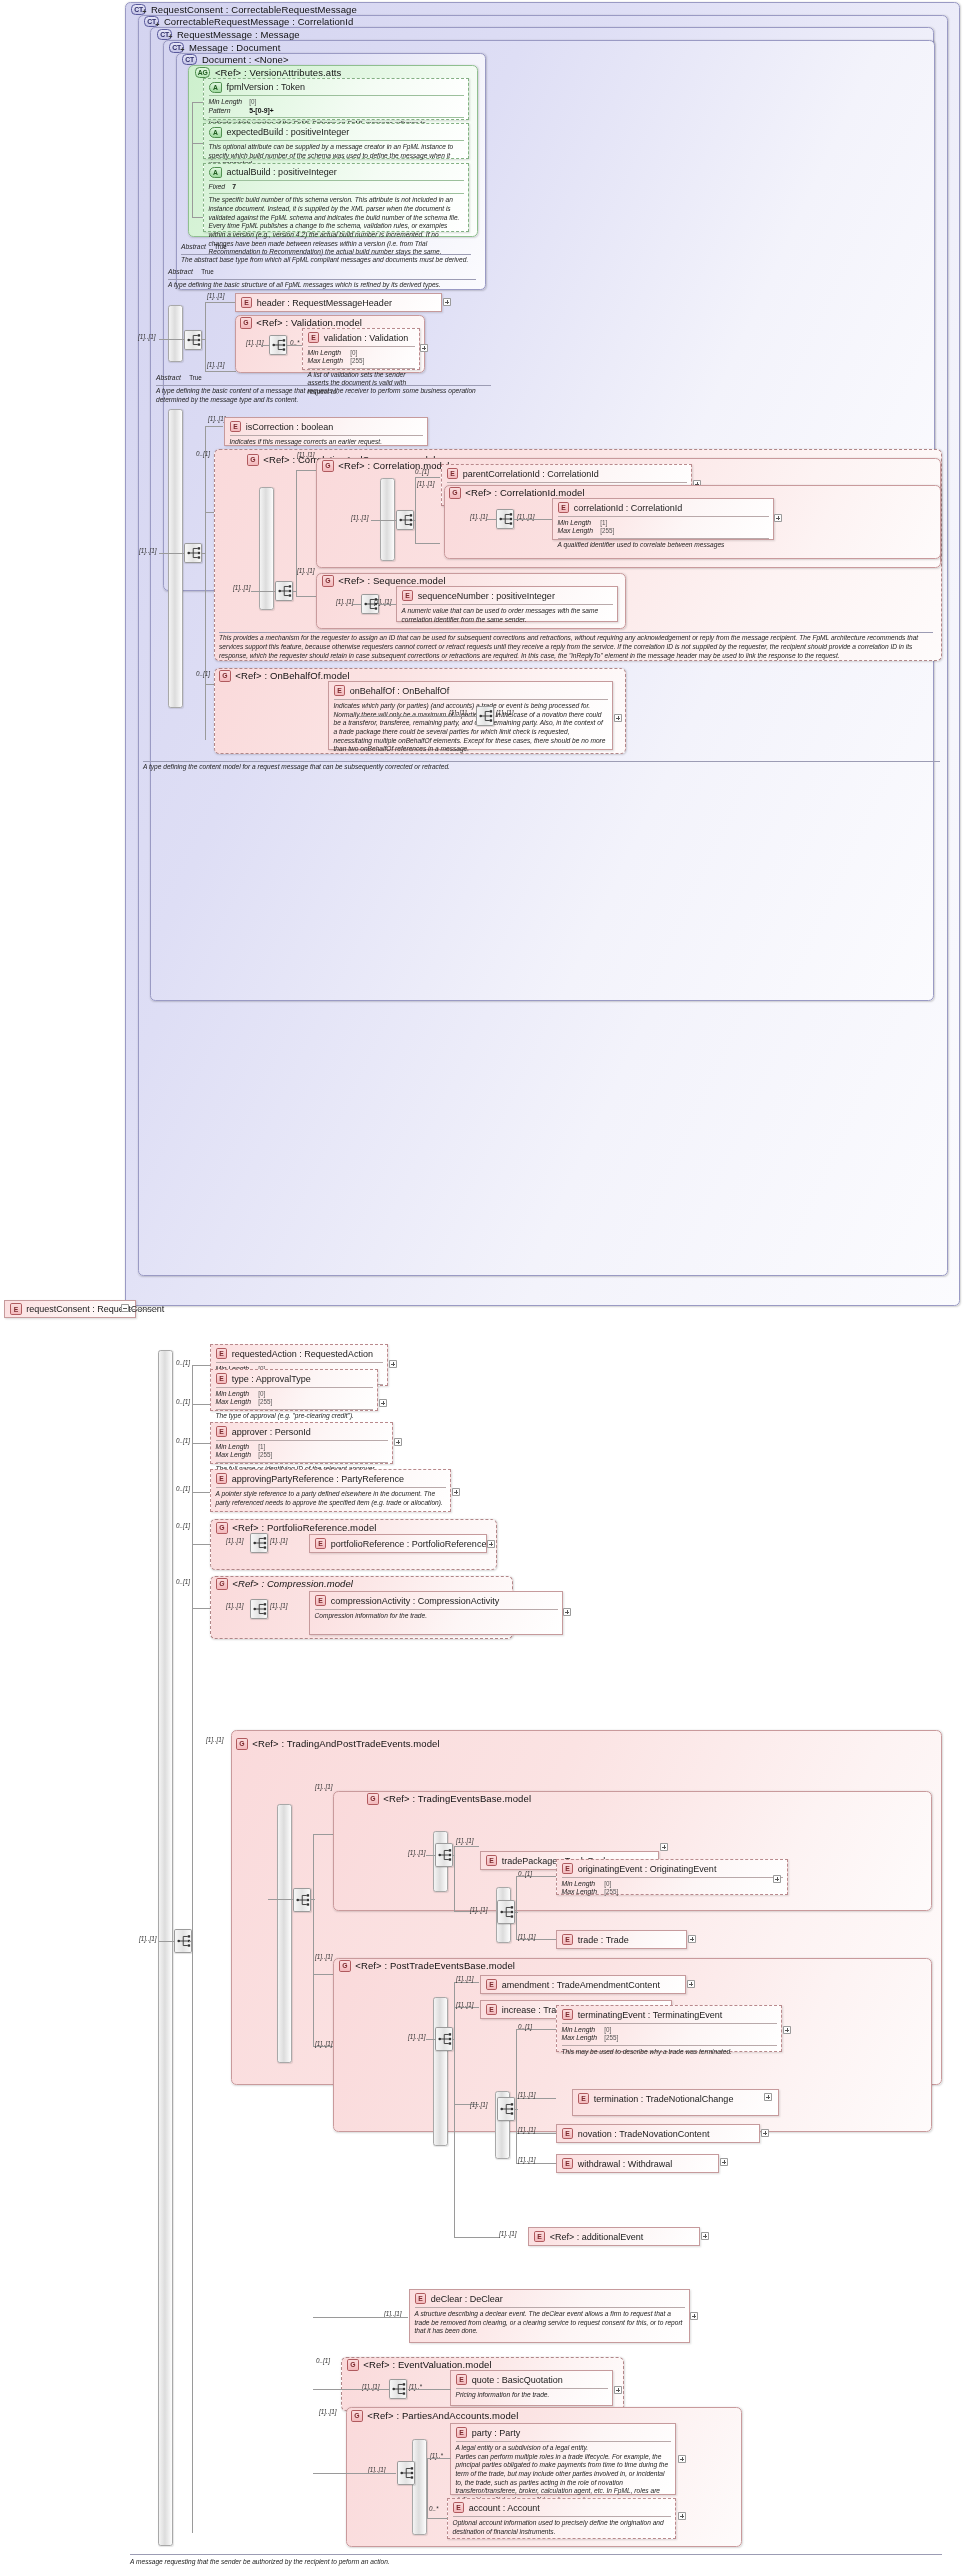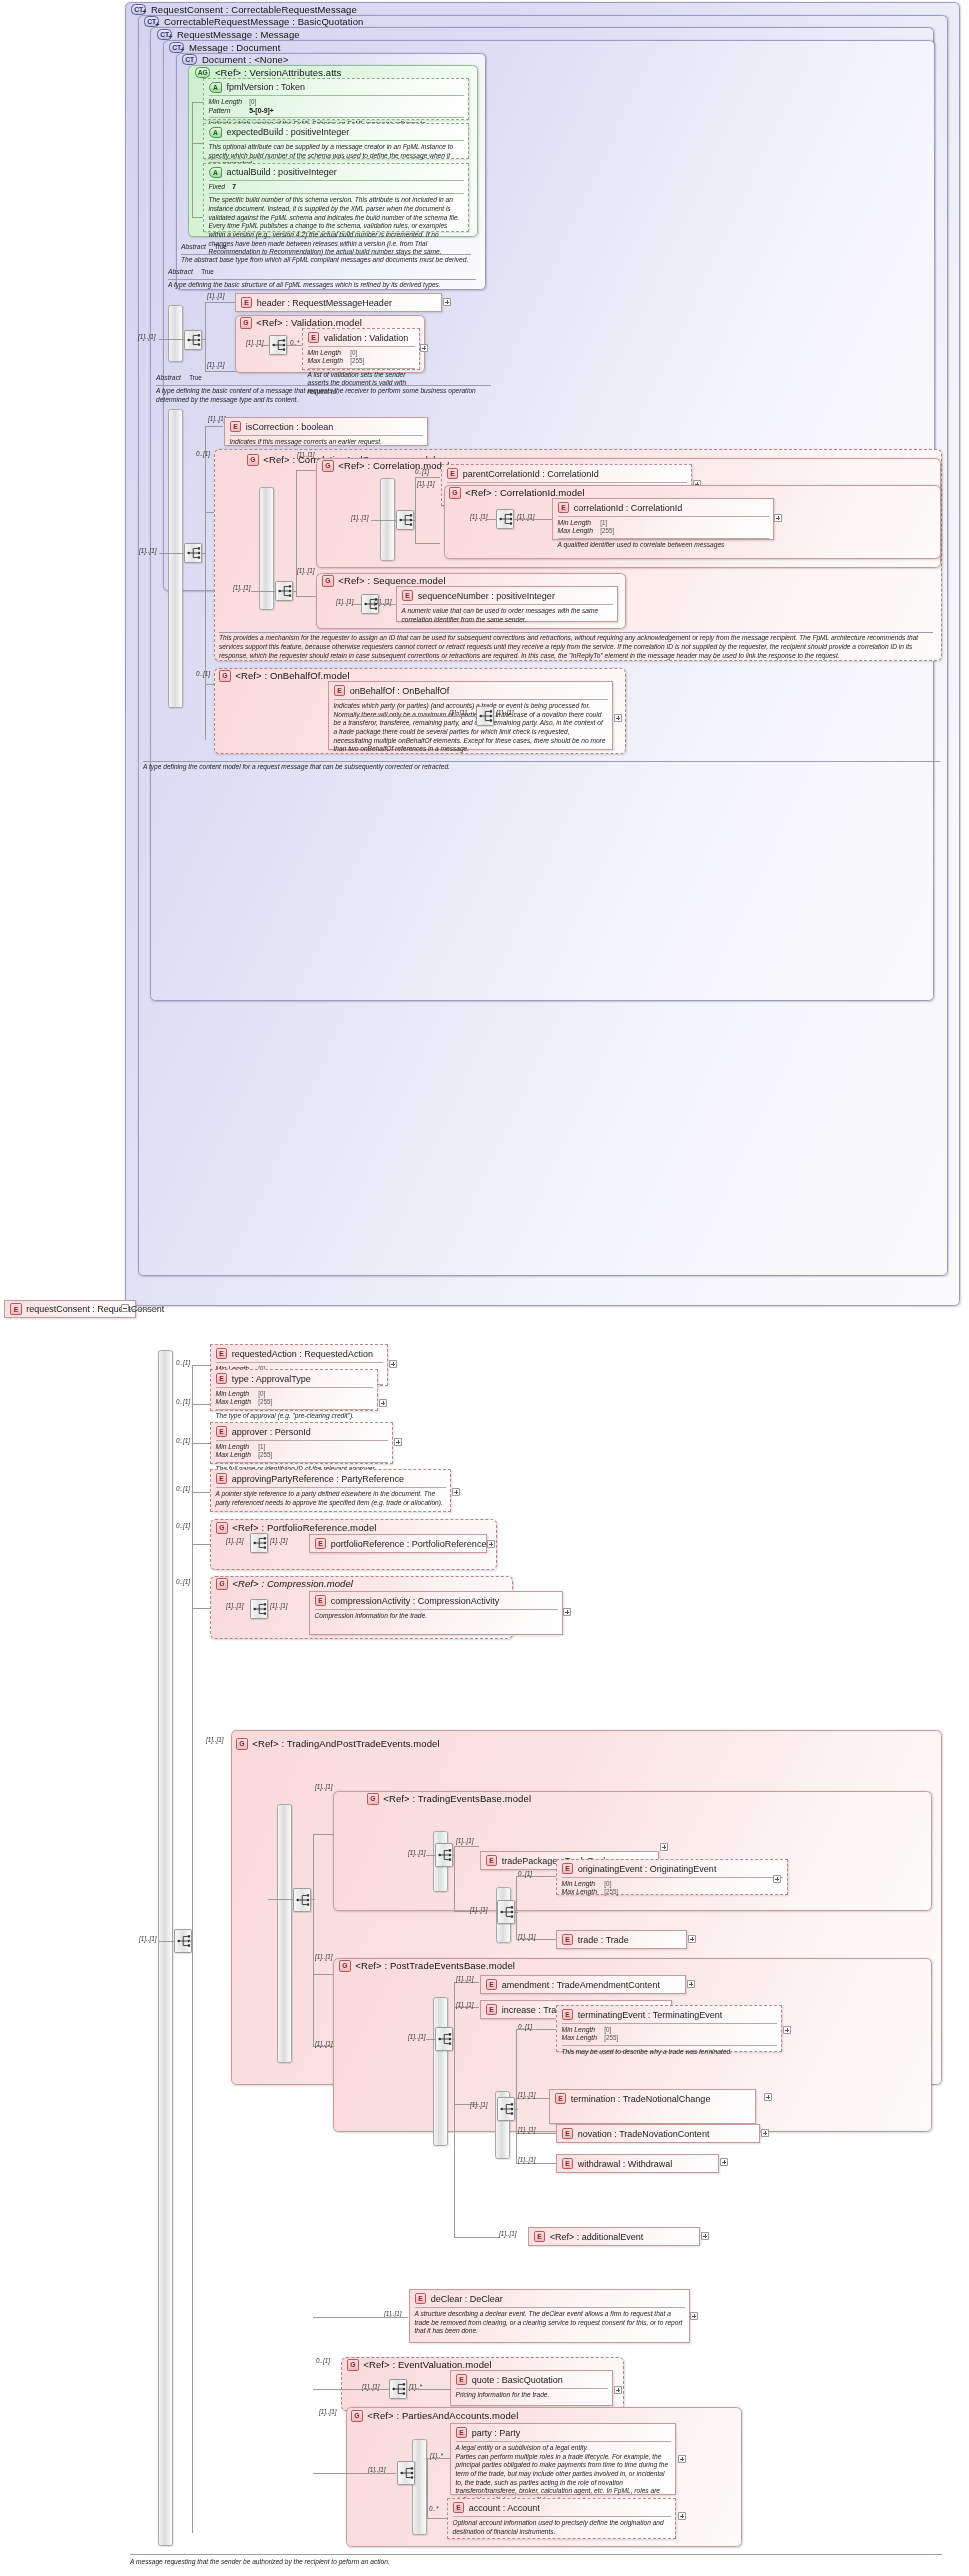"CorrectableRequestMessage :" span.tname { text: BasicQuotation -> CorrelationId }
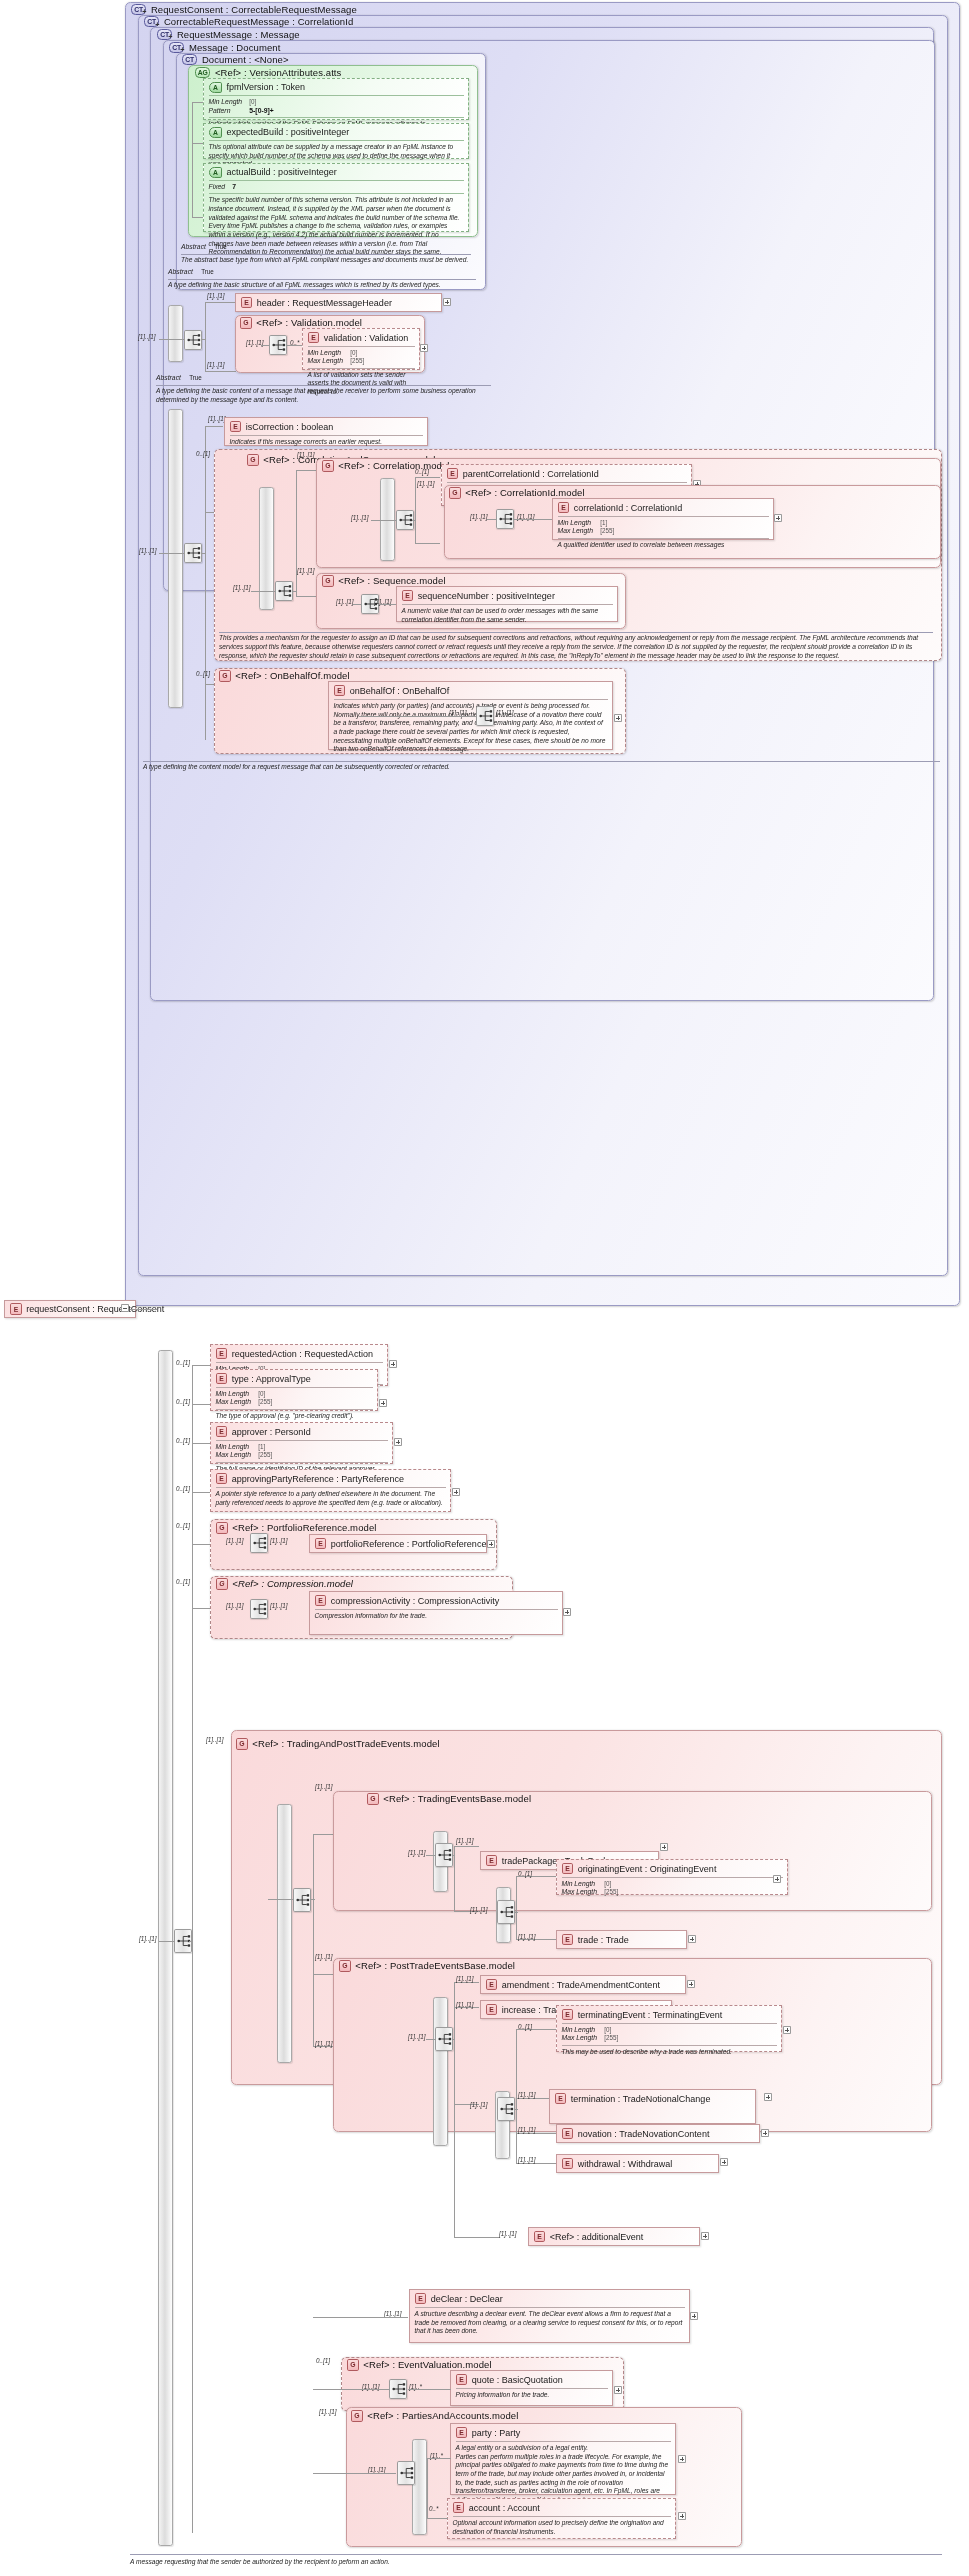"termination : TradeNotionalChange" div.card { height: 35px -> 27px; left: 549px -> 572px }
